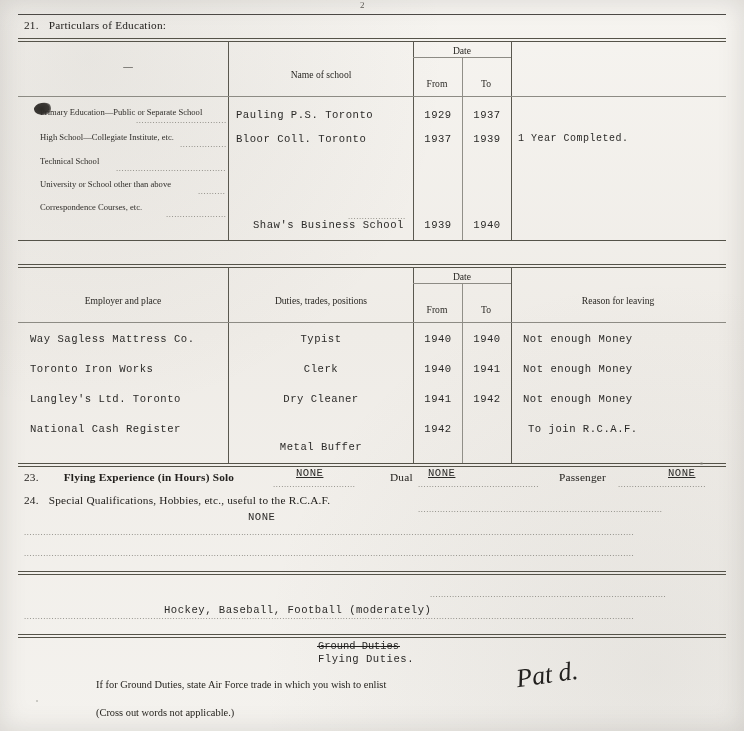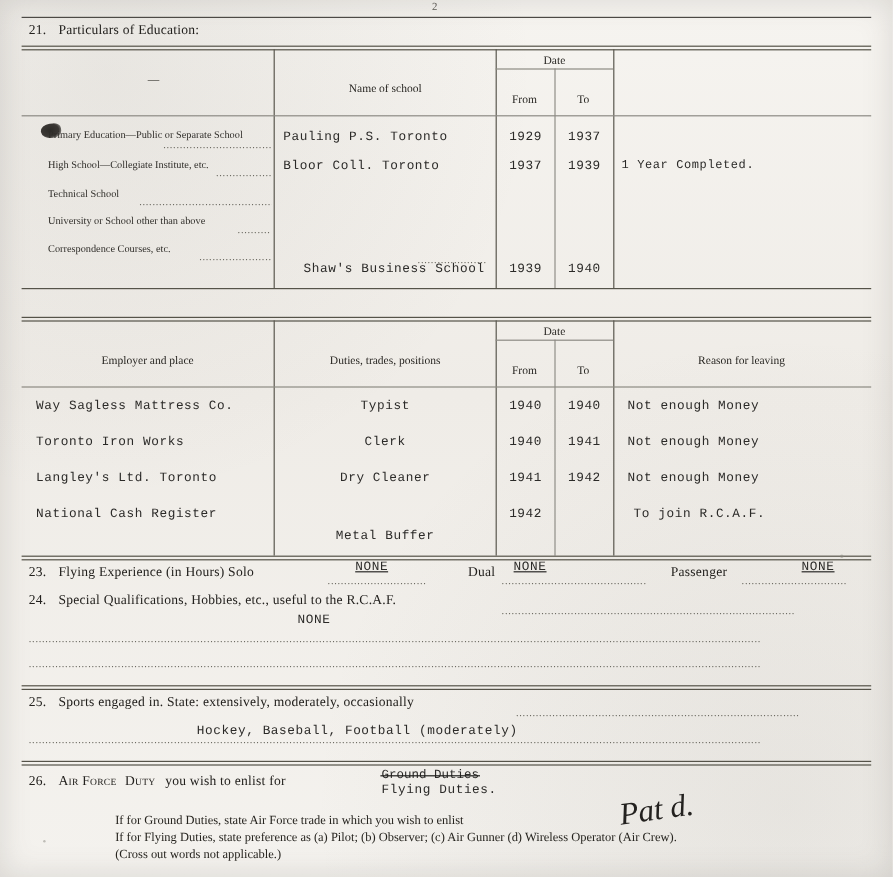"Flying Experience (in Hours) Solo" span { font-weight: none -> bold; margin-left: 7px -> 22px }
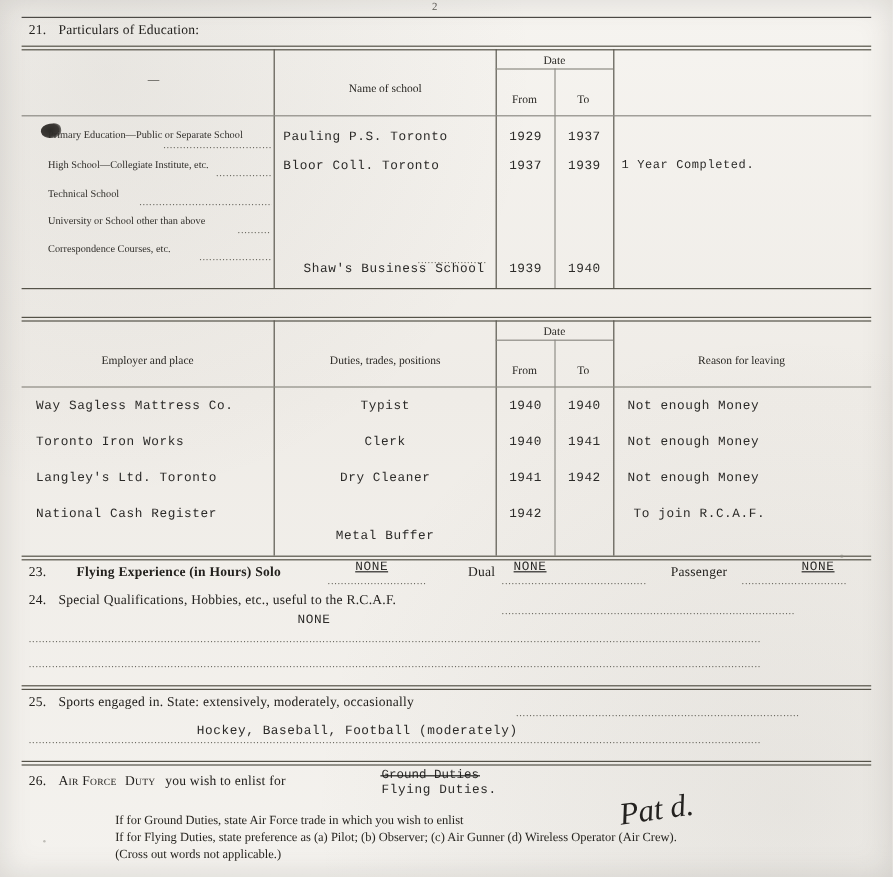"25. Sports engaged in. State:" div.sect-label { html: <div> <span>25.</span> <span>Sports engaged in. State: extensively, moderately, occasionally</span> </div> -> none }
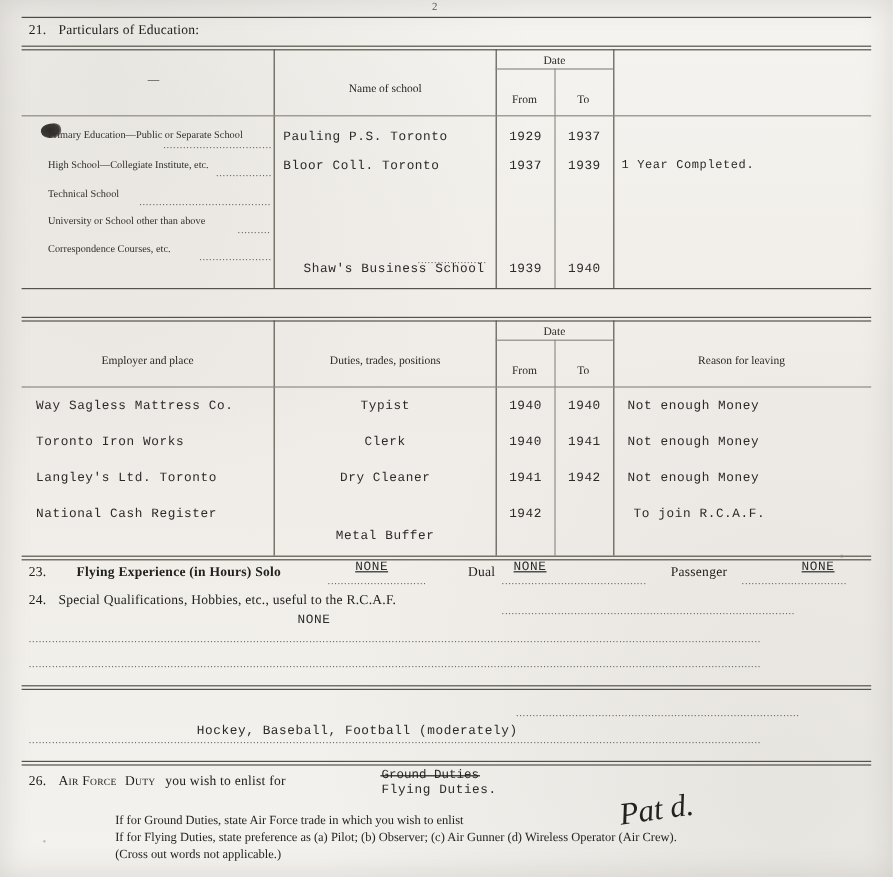"26. Air Force Duty you" div.sect-label { html: <div> <span>26.</span> <span>Air Force</span> <span>Duty</span> <span>you wish to enlist for</span> </div> -> none }
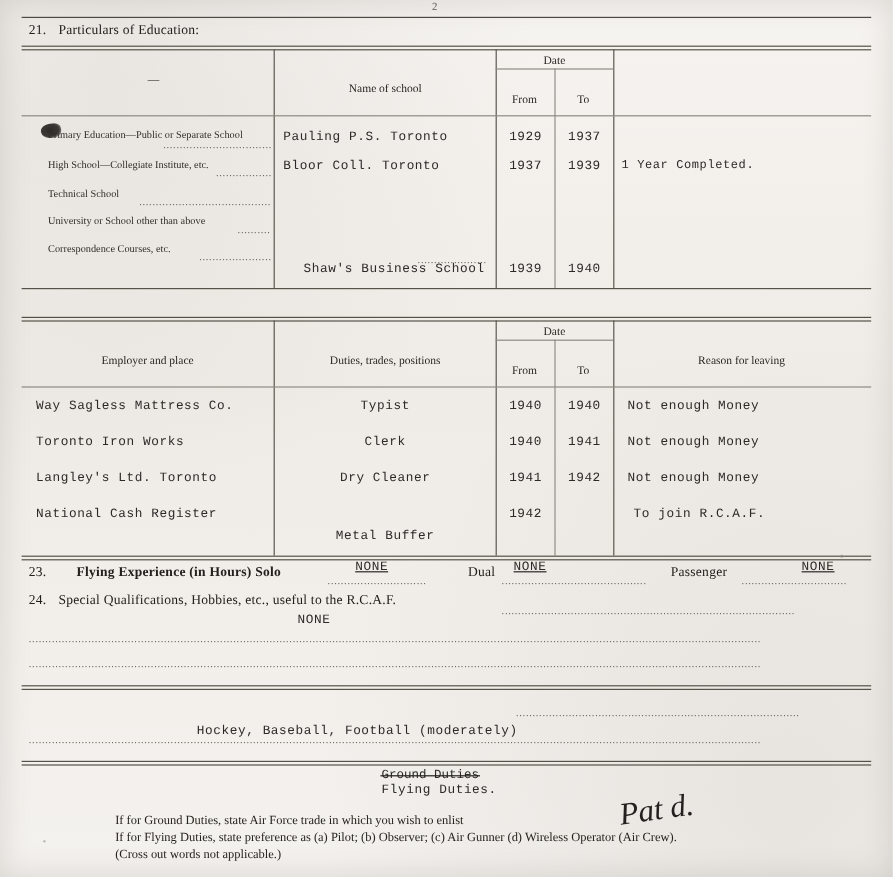"If for Flying Duties, state" div.footnote { html: <div>If for Flying Duties, state preference as (a) Pilot; (b) Observer; (c) Air Gunner (d) Wireless Operator (Air Crew).</div> -> none }
